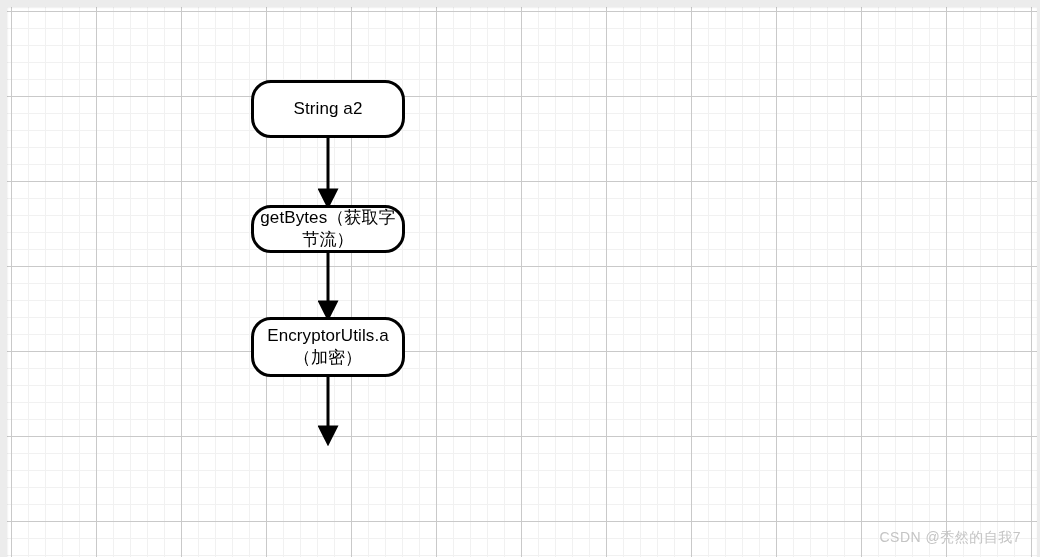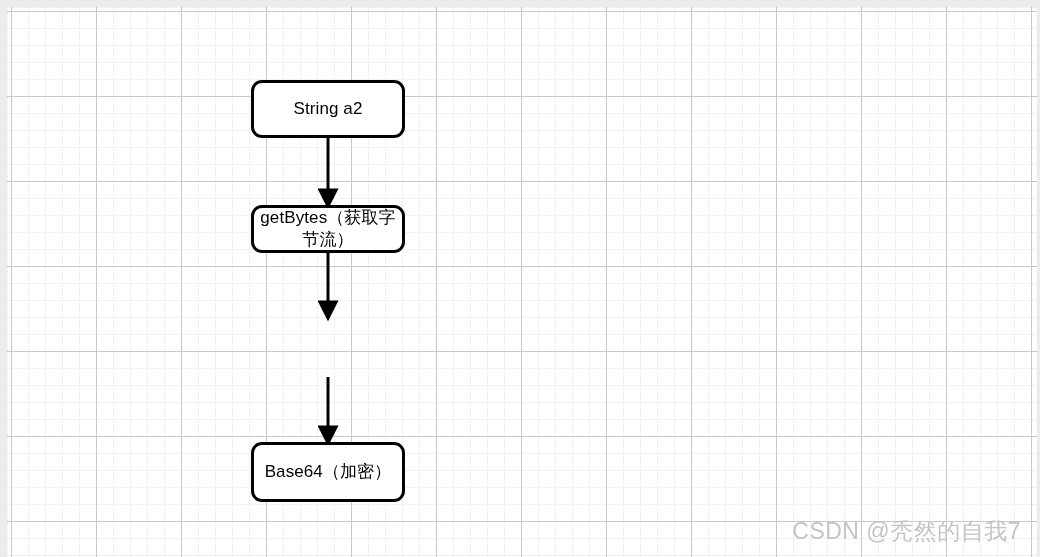"String a2" .node { border-radius: 11px -> 20px }
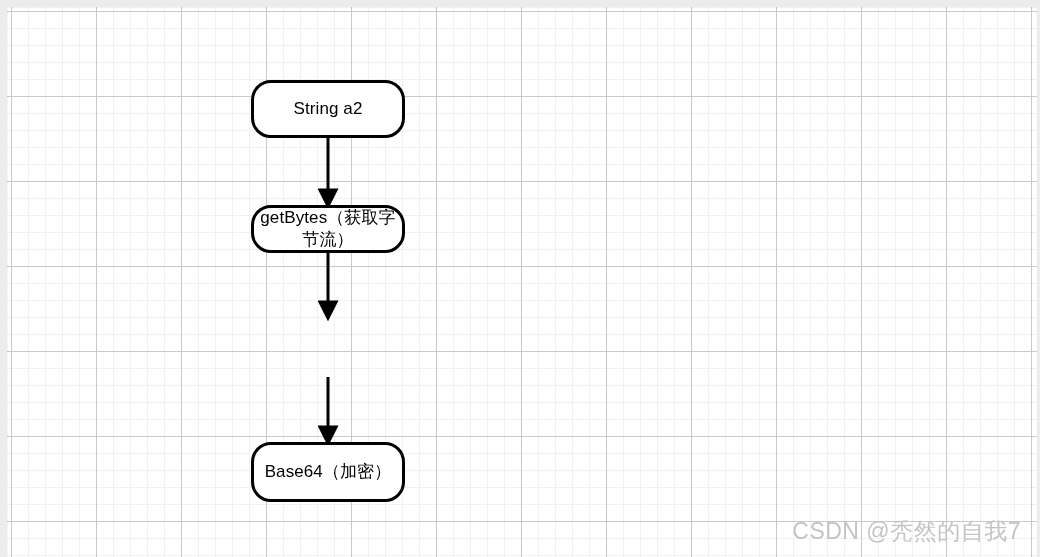"EncryptorUtils.a" div.node { html: none -> <div> <span>EncryptorUtils.a （加密）</span> </div> }
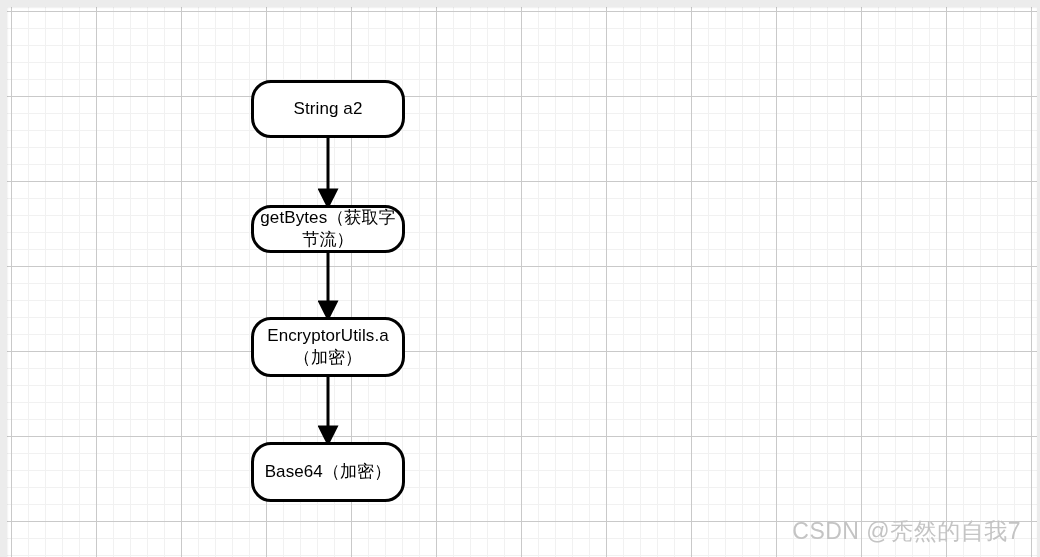"Base64（加密）" div.node { html: <div> <span>Base64（加密）</span> </div> -> none }
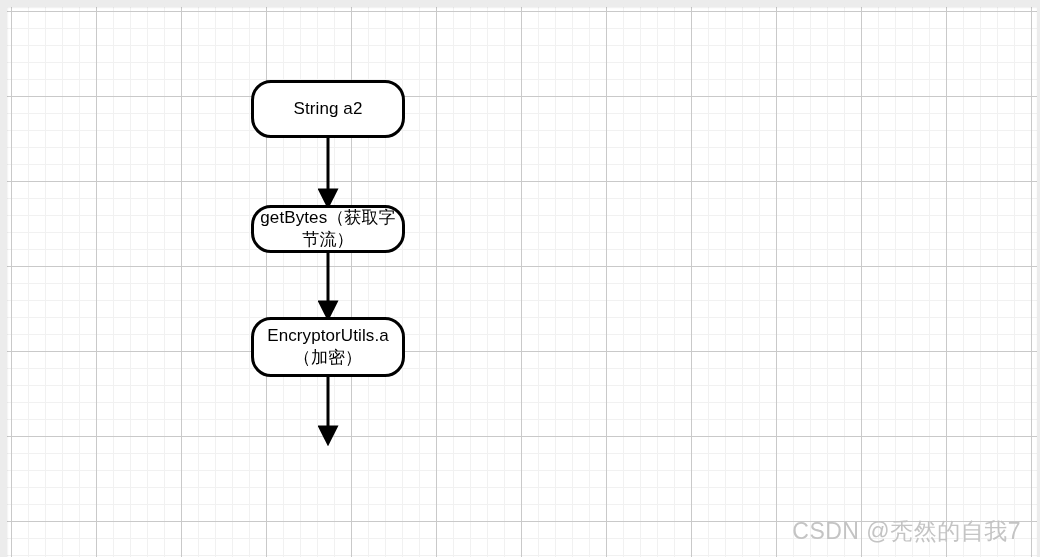"CSDN @秃然的自我7" #watermark { font-size: 23px -> 14px }
